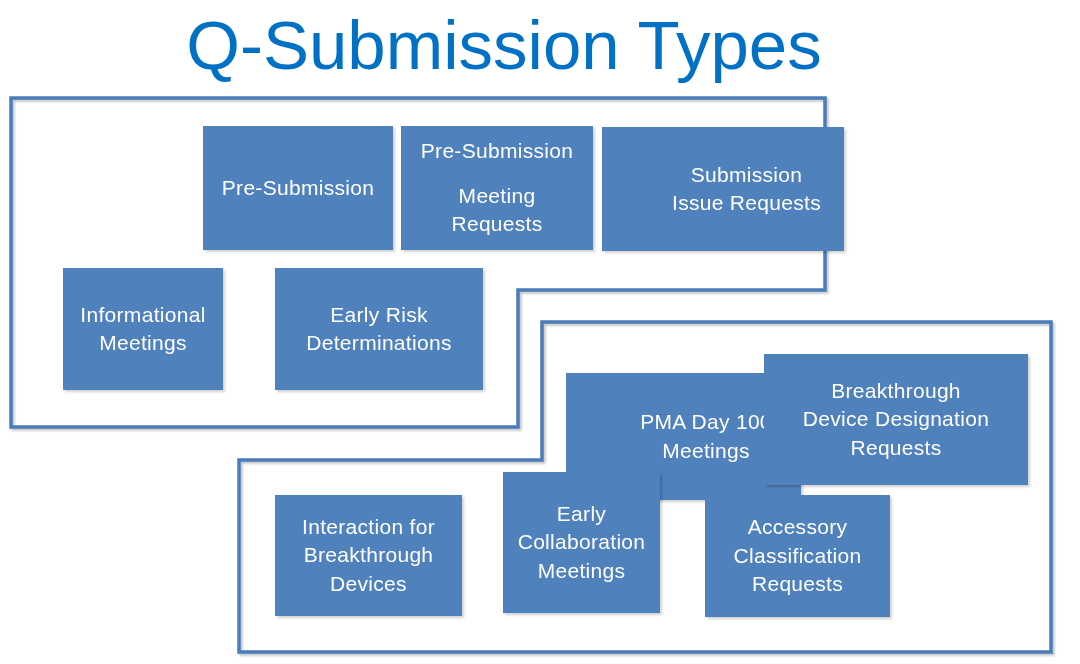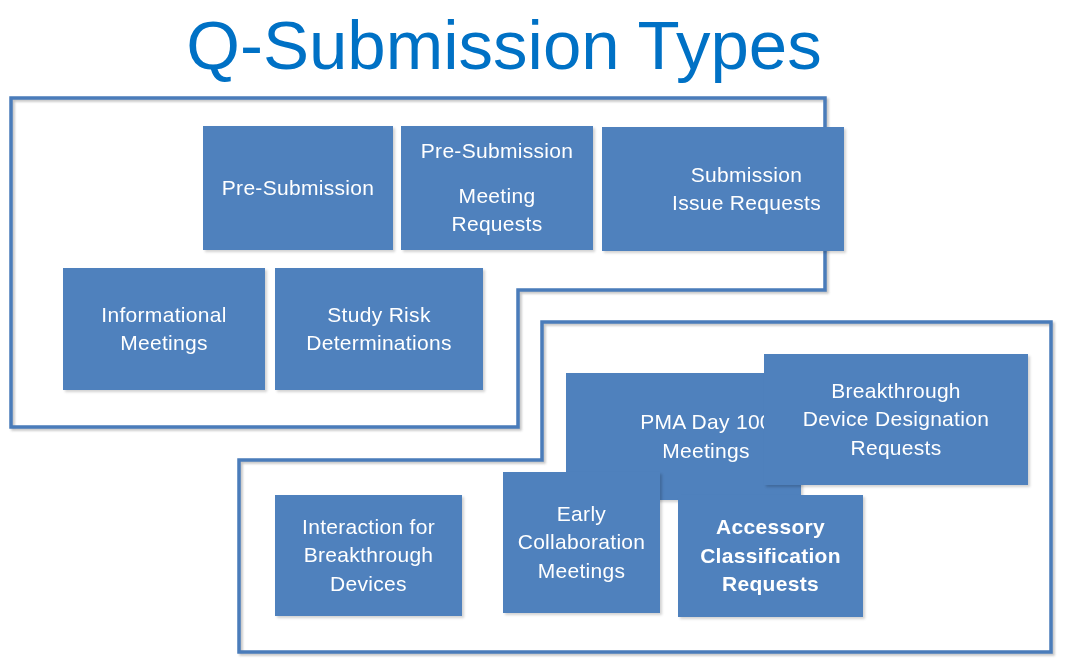"Informational" div.box { width: 202px -> 160px }
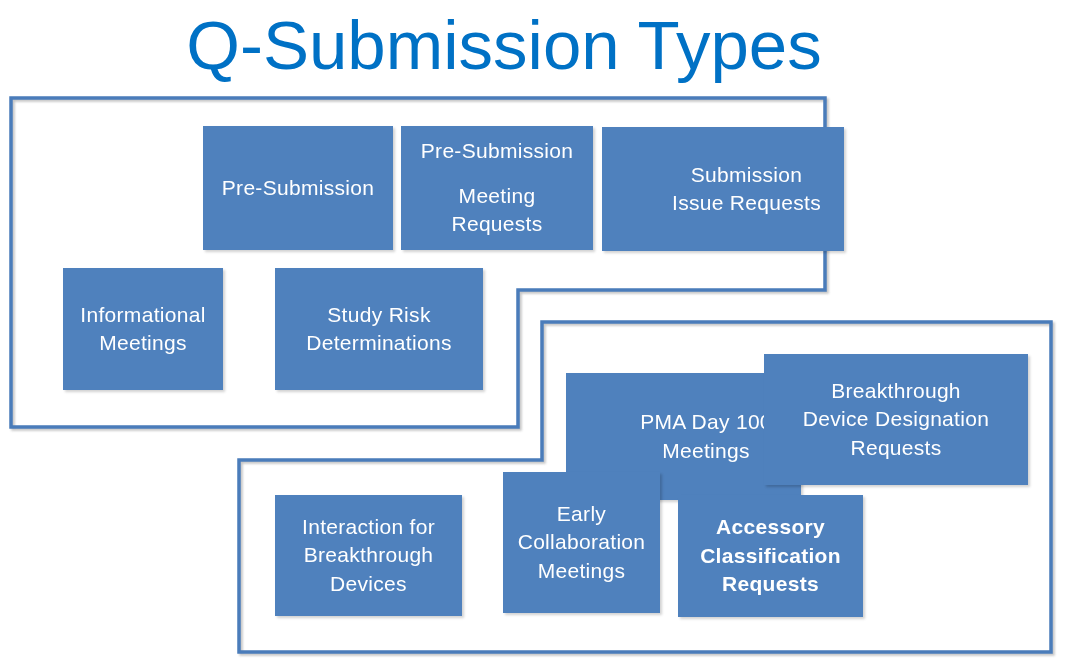"Study Risk" div.box-line1 { text: Study -> Early }
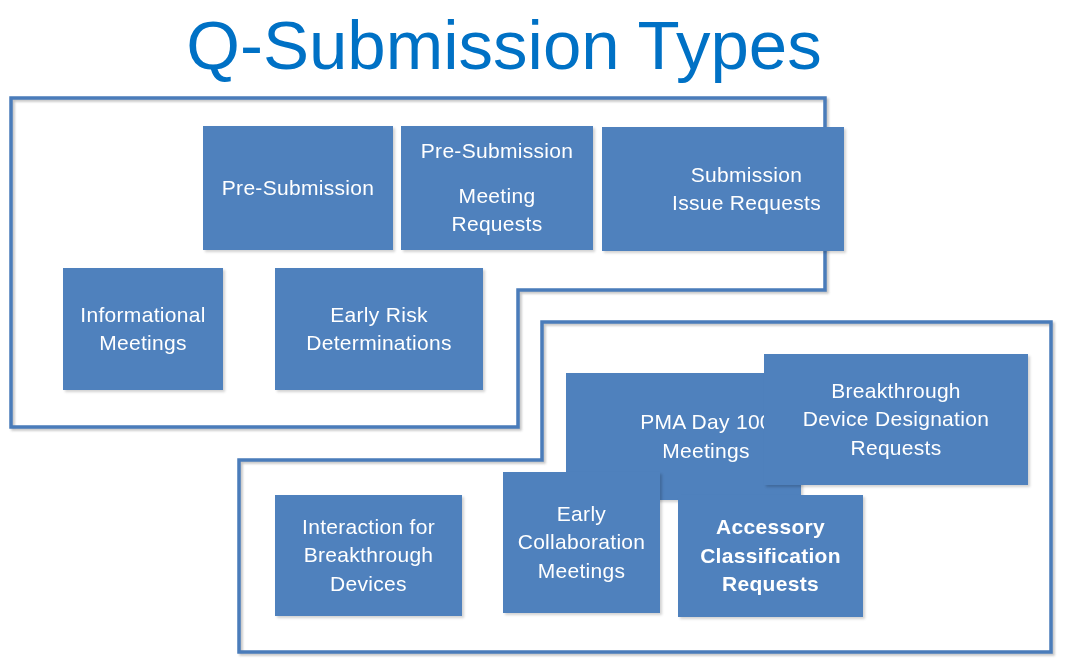"Accessory" div.box { font-weight: bold -> none; left: 678px -> 705px }
